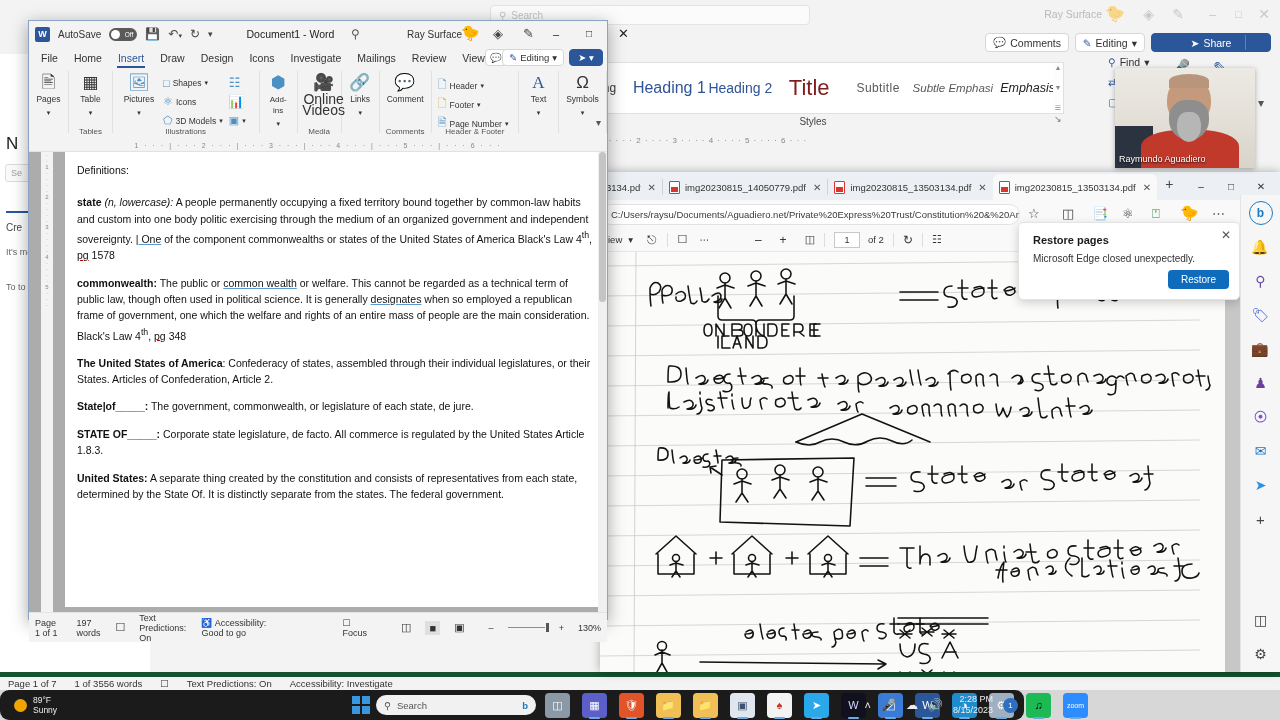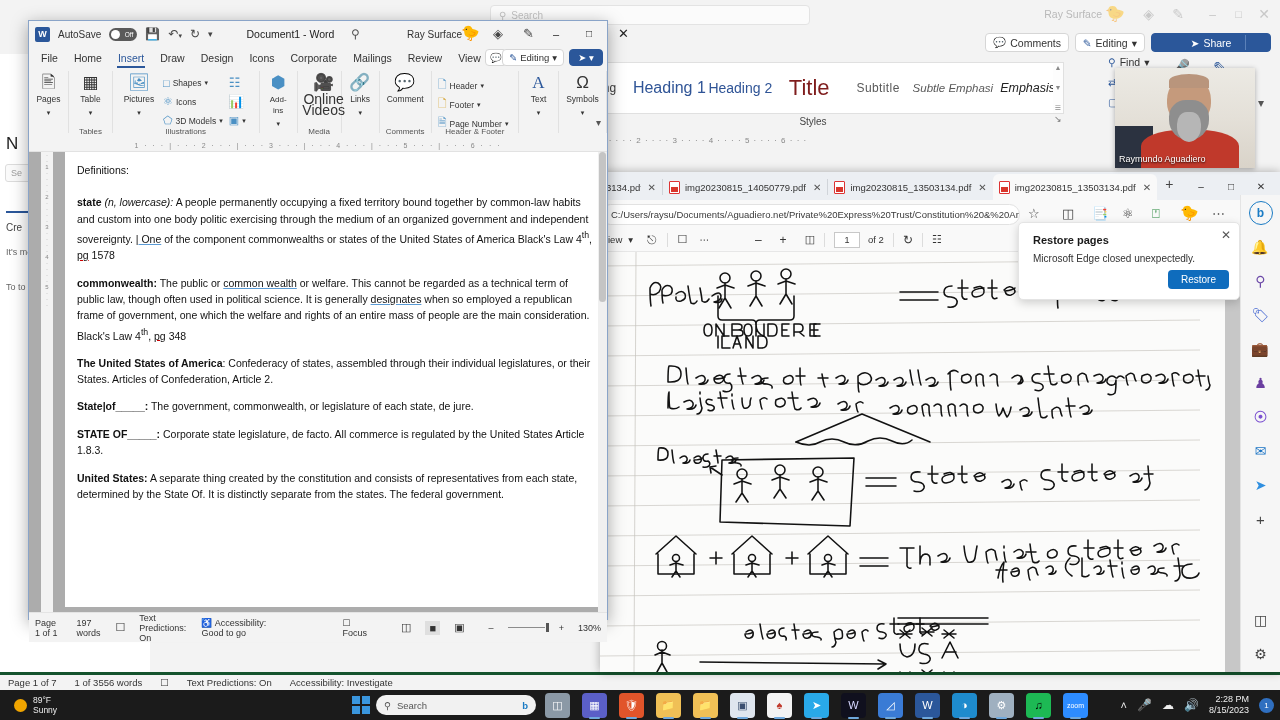"Corporate" div.wt { text: Corporate -> Investigate }
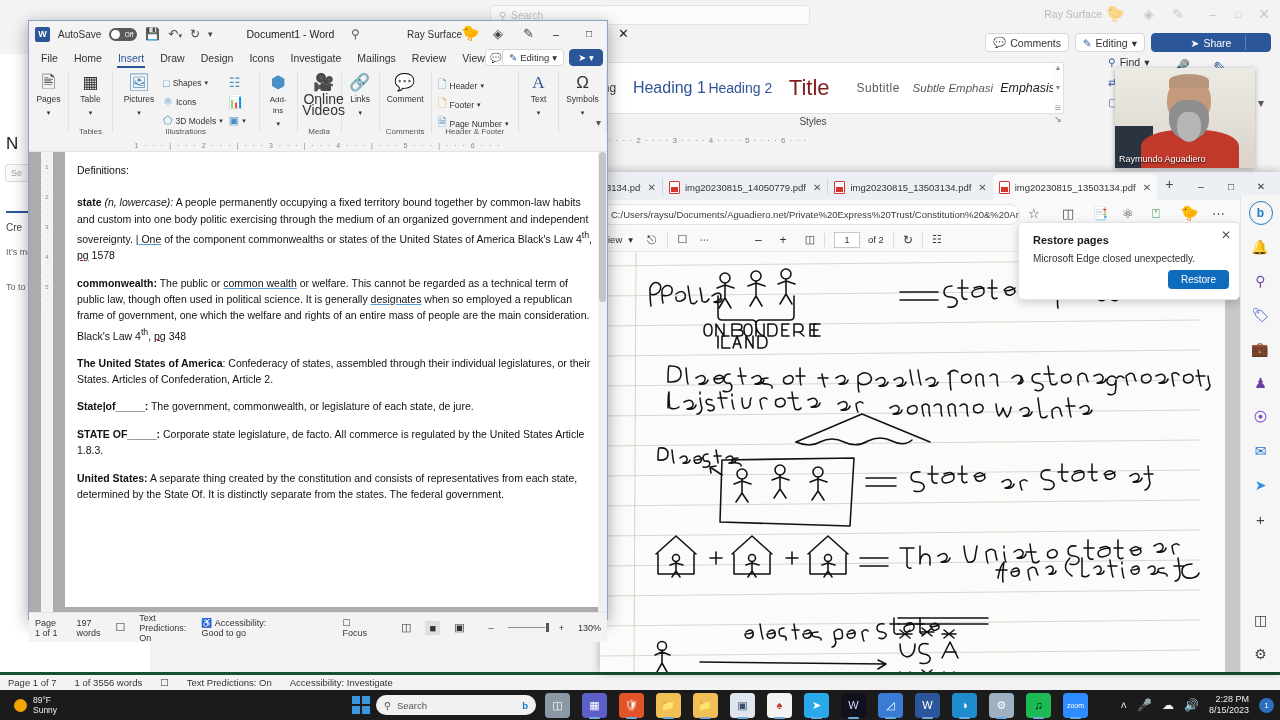"Page 1 of 7" #bg-status { border-top: 3px solid #14532d -> 5px solid #14532d }
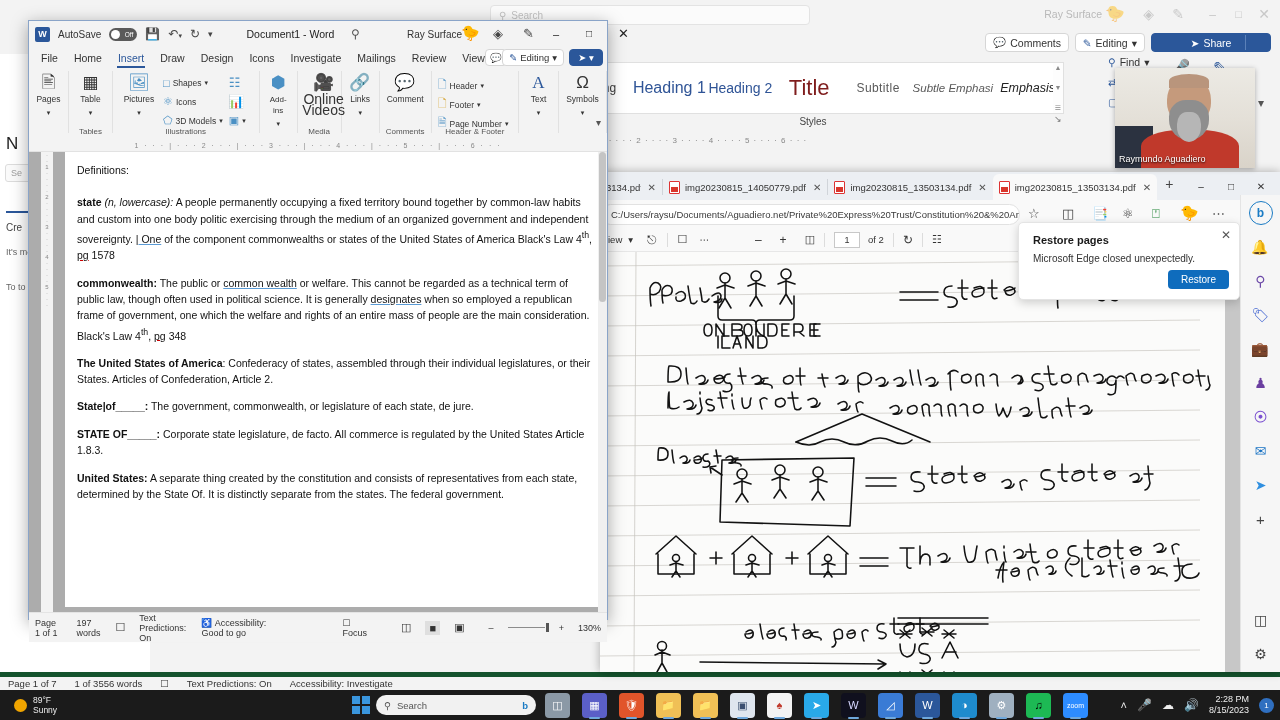"89°F" #taskbar { border-radius: none -> 9px; width: 1280px -> 1024px }
